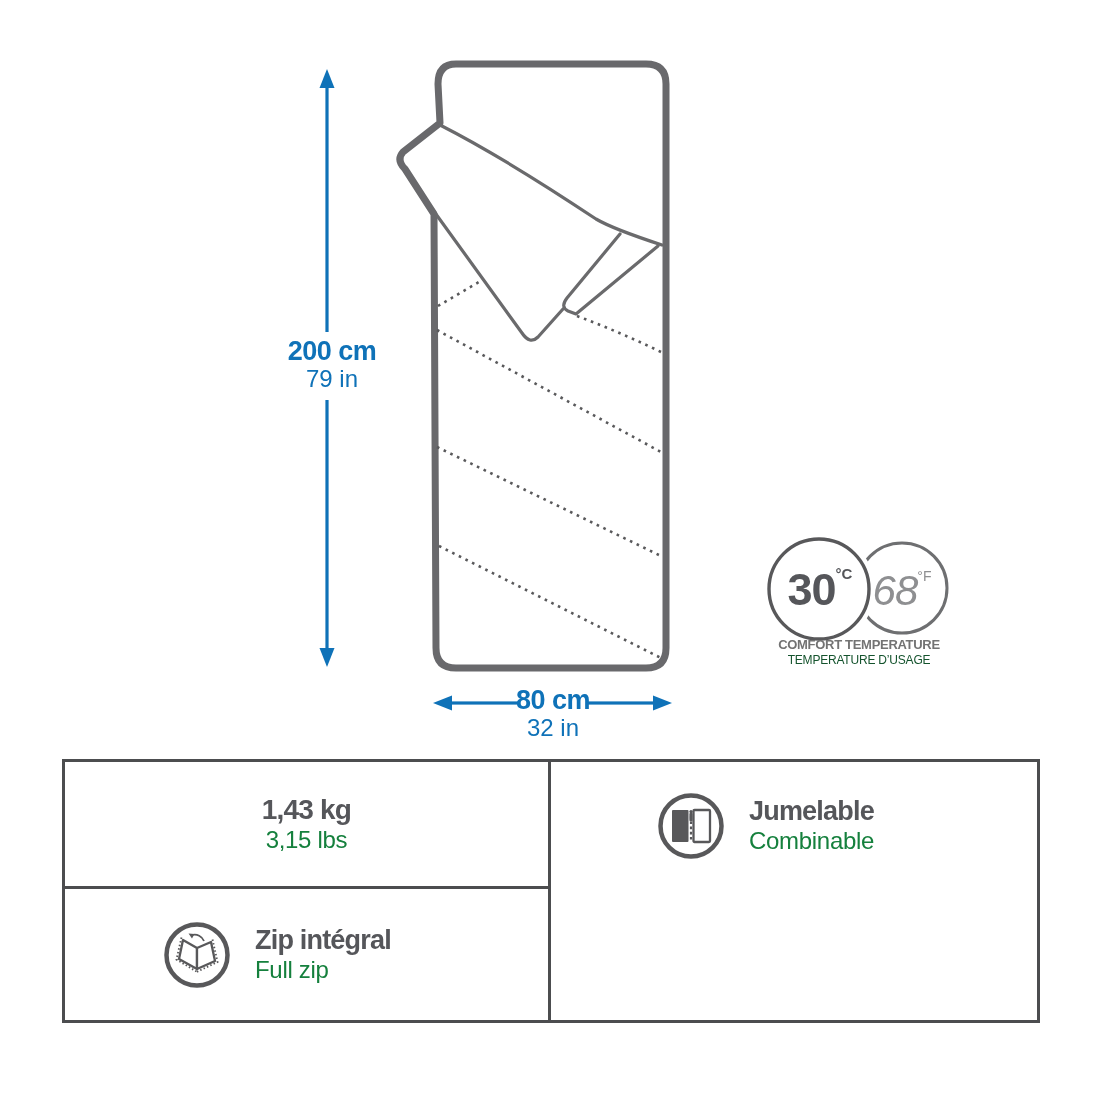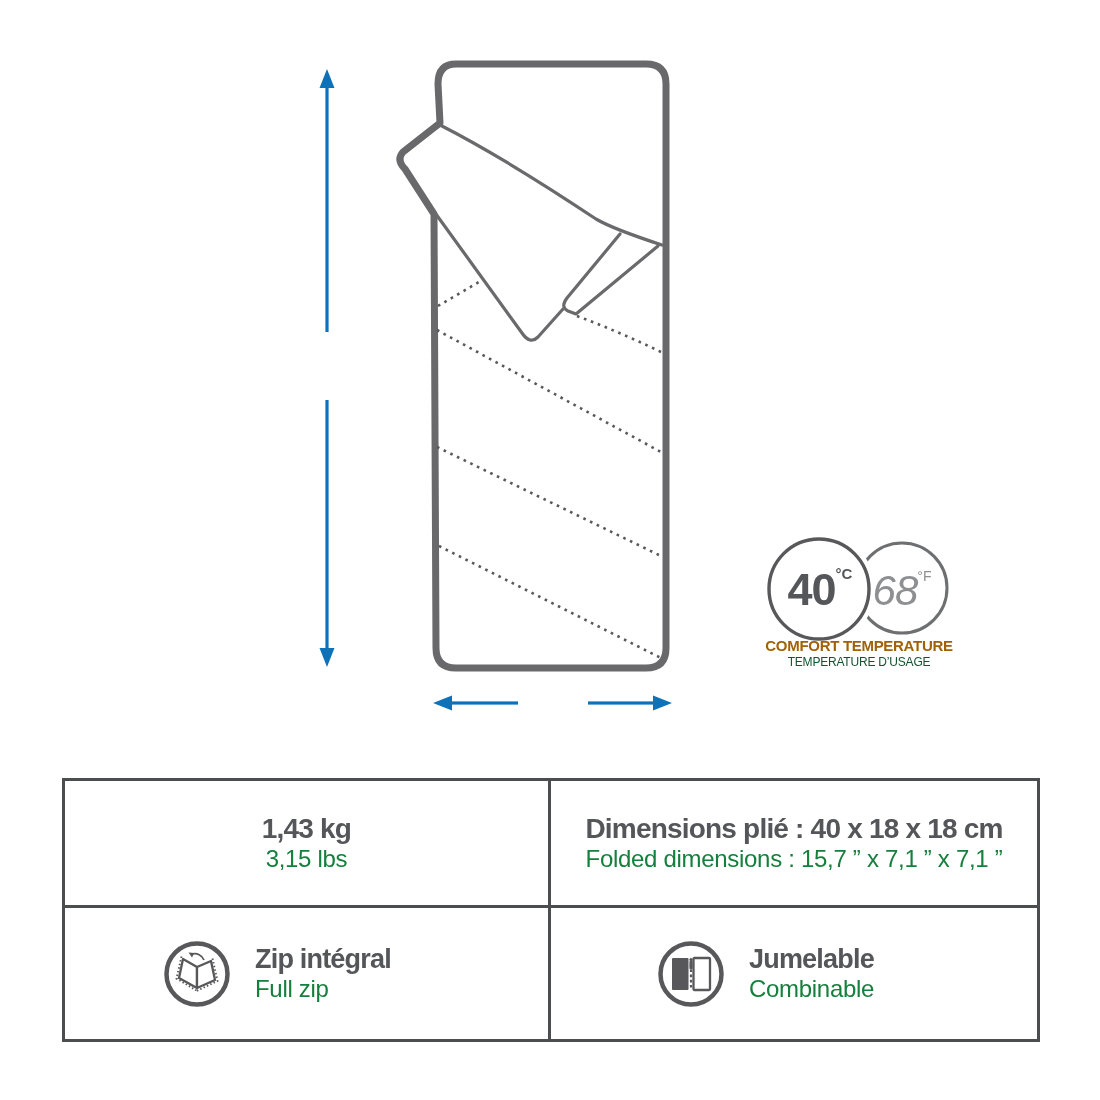"200 cm" div.abs { html: none -> <div> <span>200 cm</span> <span>79 in</span> </div> }
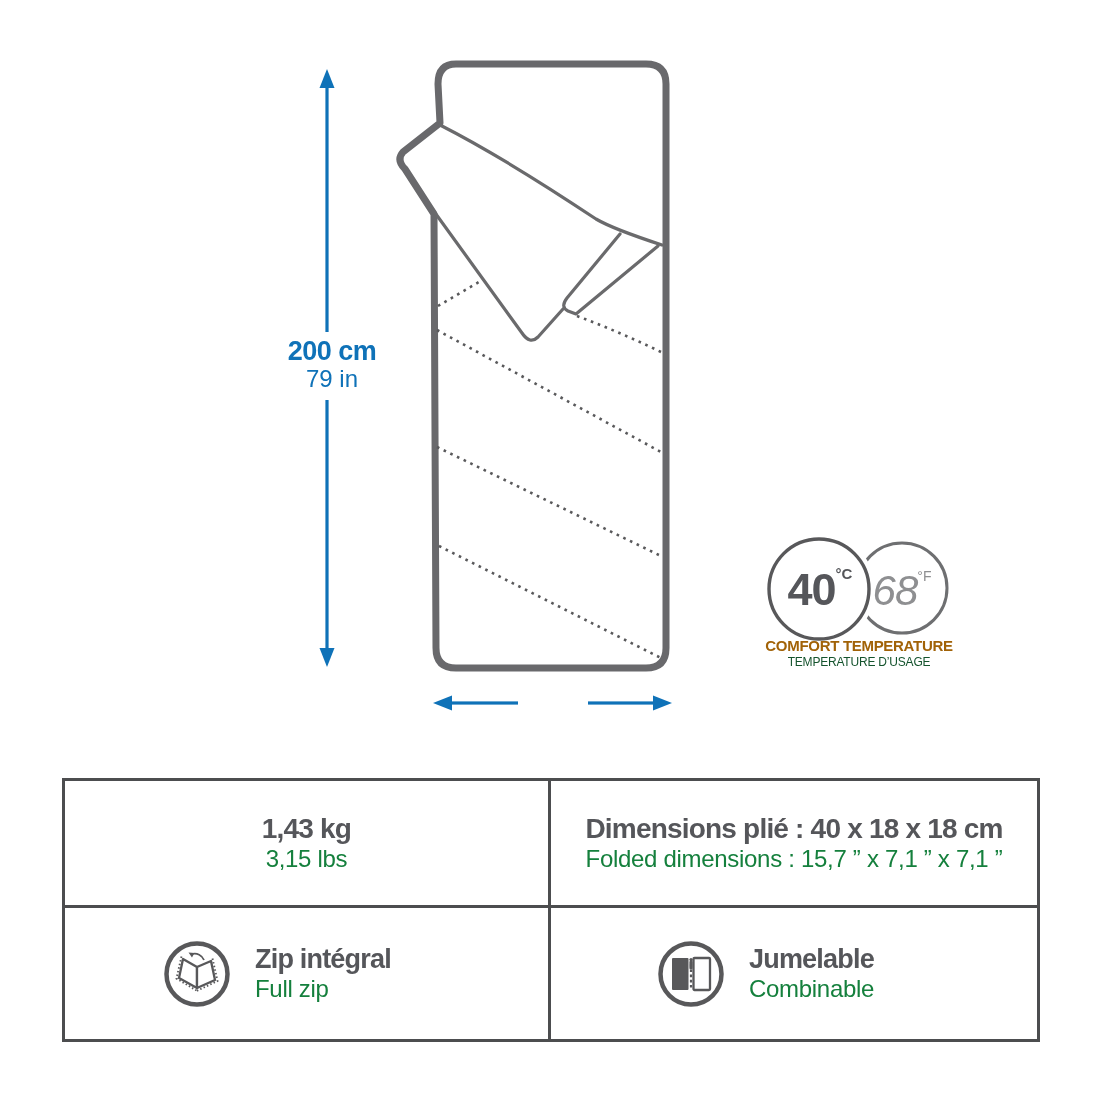"40" span.big { text: 40 -> 30 }
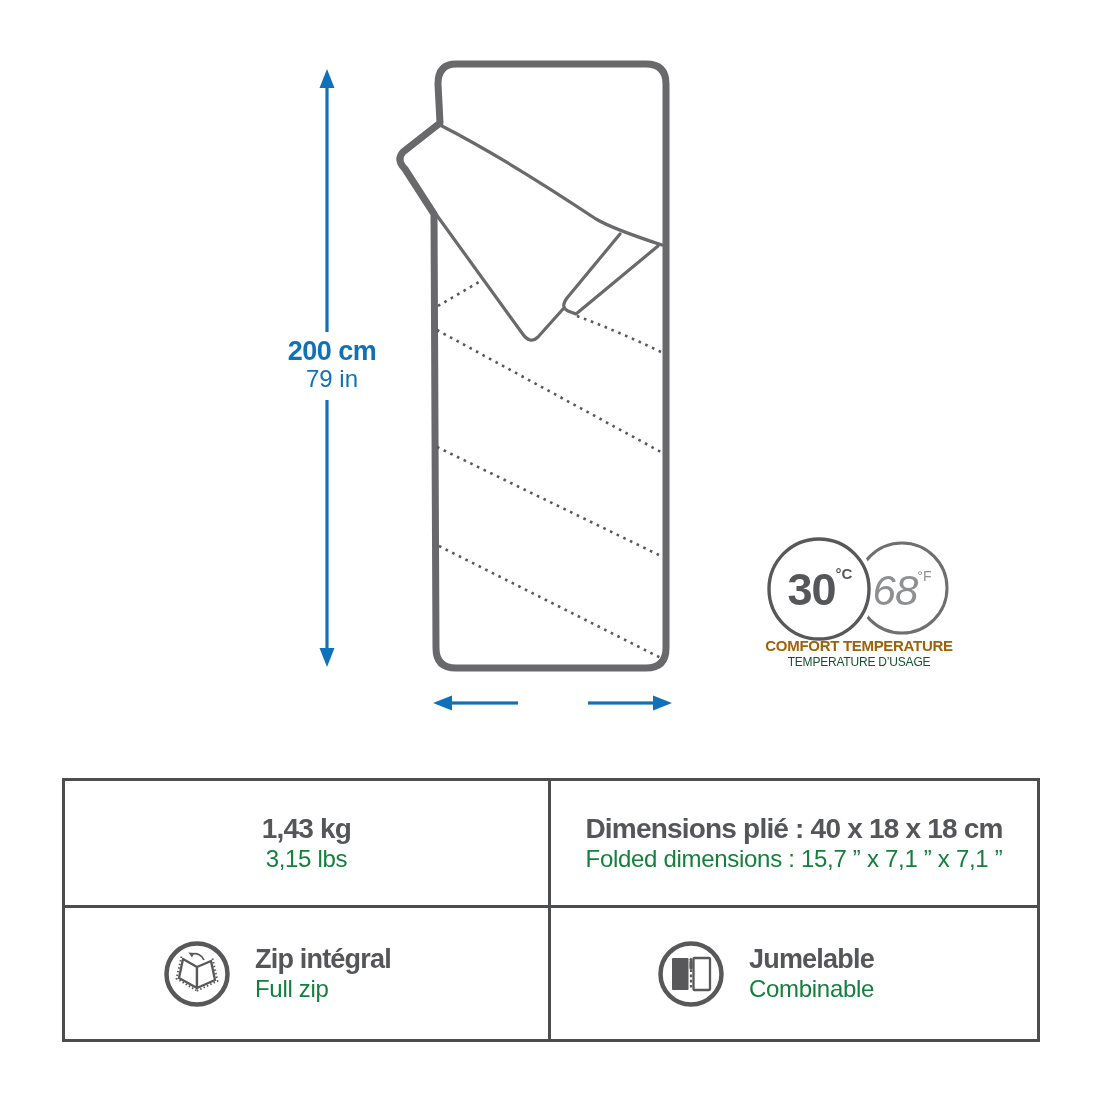"COMFORT TEMPERATURE" .temp-caption .l1 { color: #a16207 -> #737373; font-size: 15px -> 13px }
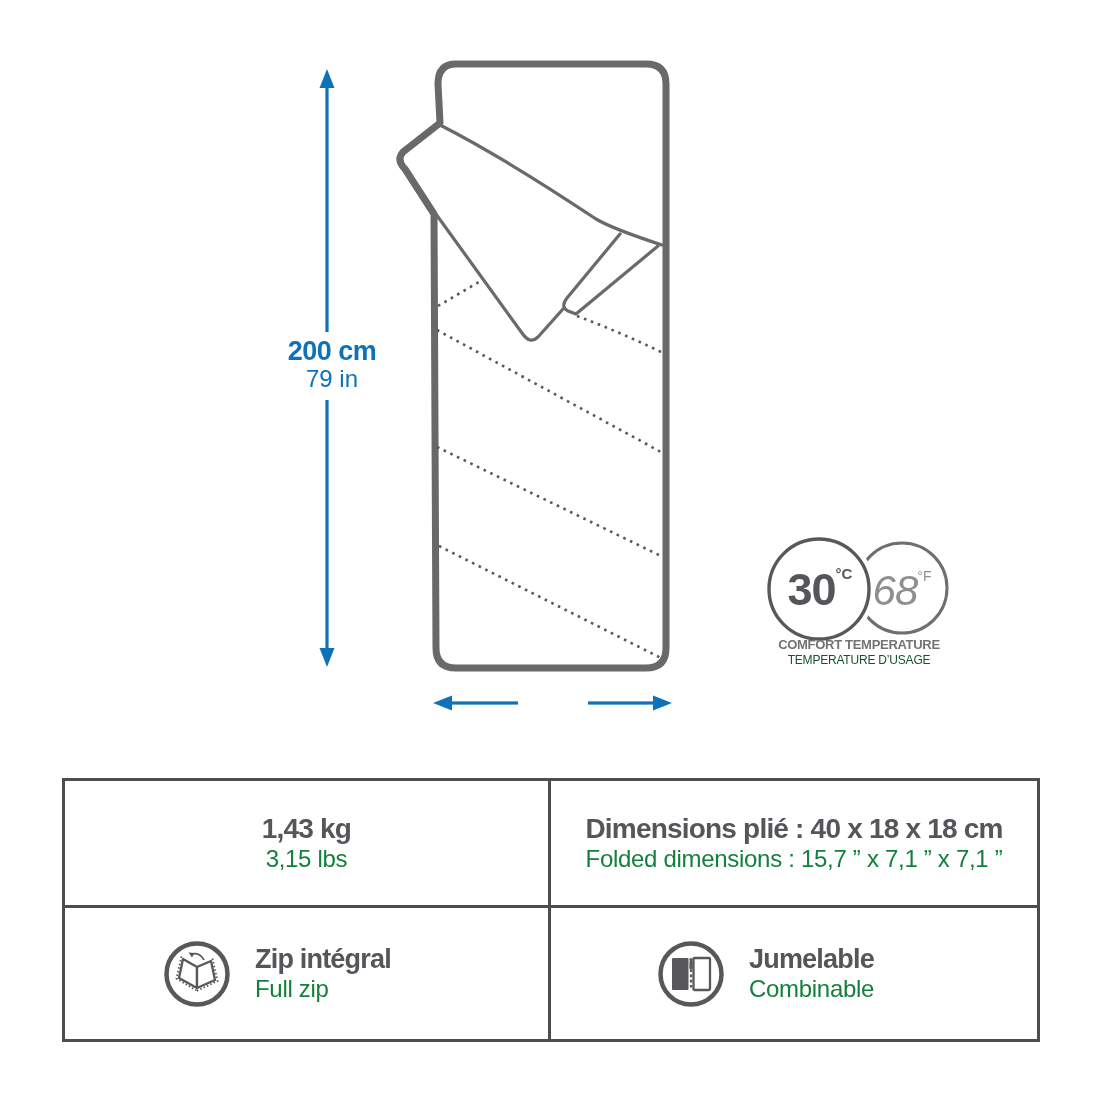"80 cm" div.abs { html: none -> <div> <span>80 cm</span> <span>32 in</span> </div> }
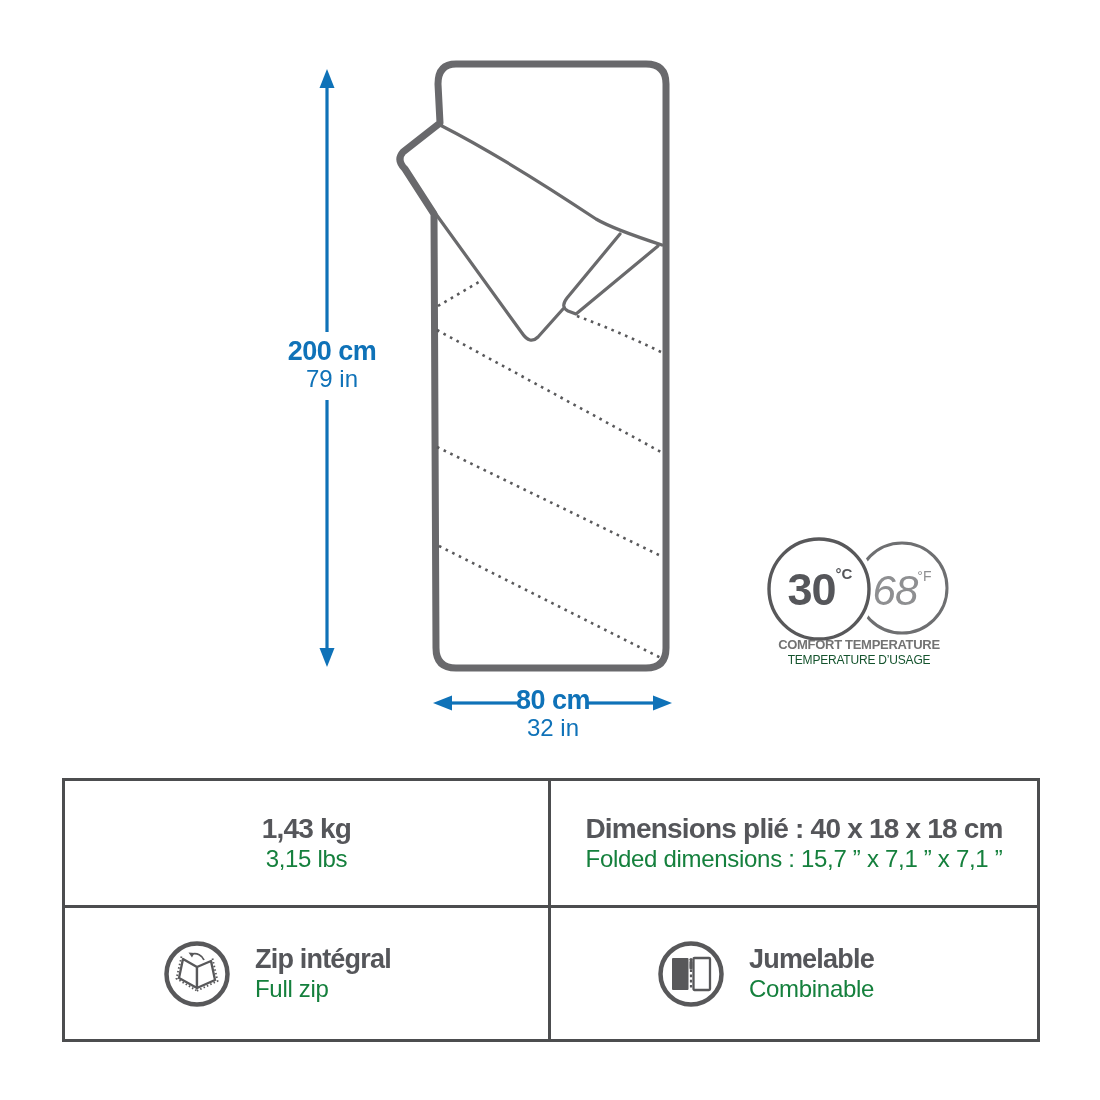"1,43 kg" .spec-table { top: 778px -> 759px }
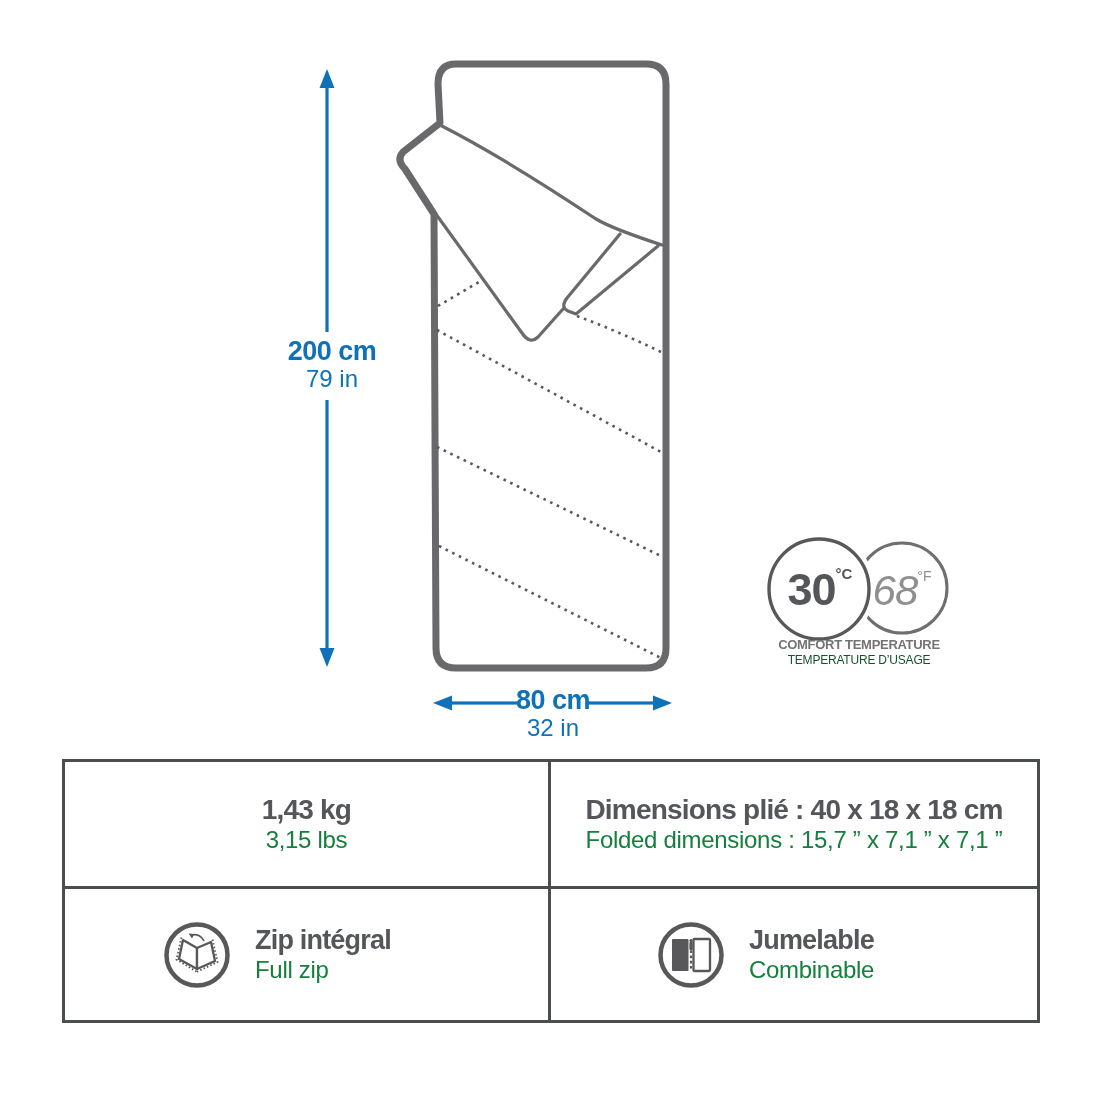"Dimensions plié : 40 x" div.cell { html: <div> <div>Dimensions plié : 40 x 18 x 18 cm</div> <div>Folded dimensions : 15,7 ” x 7,1 ” x 7,1 ”</div> </div> -> none }
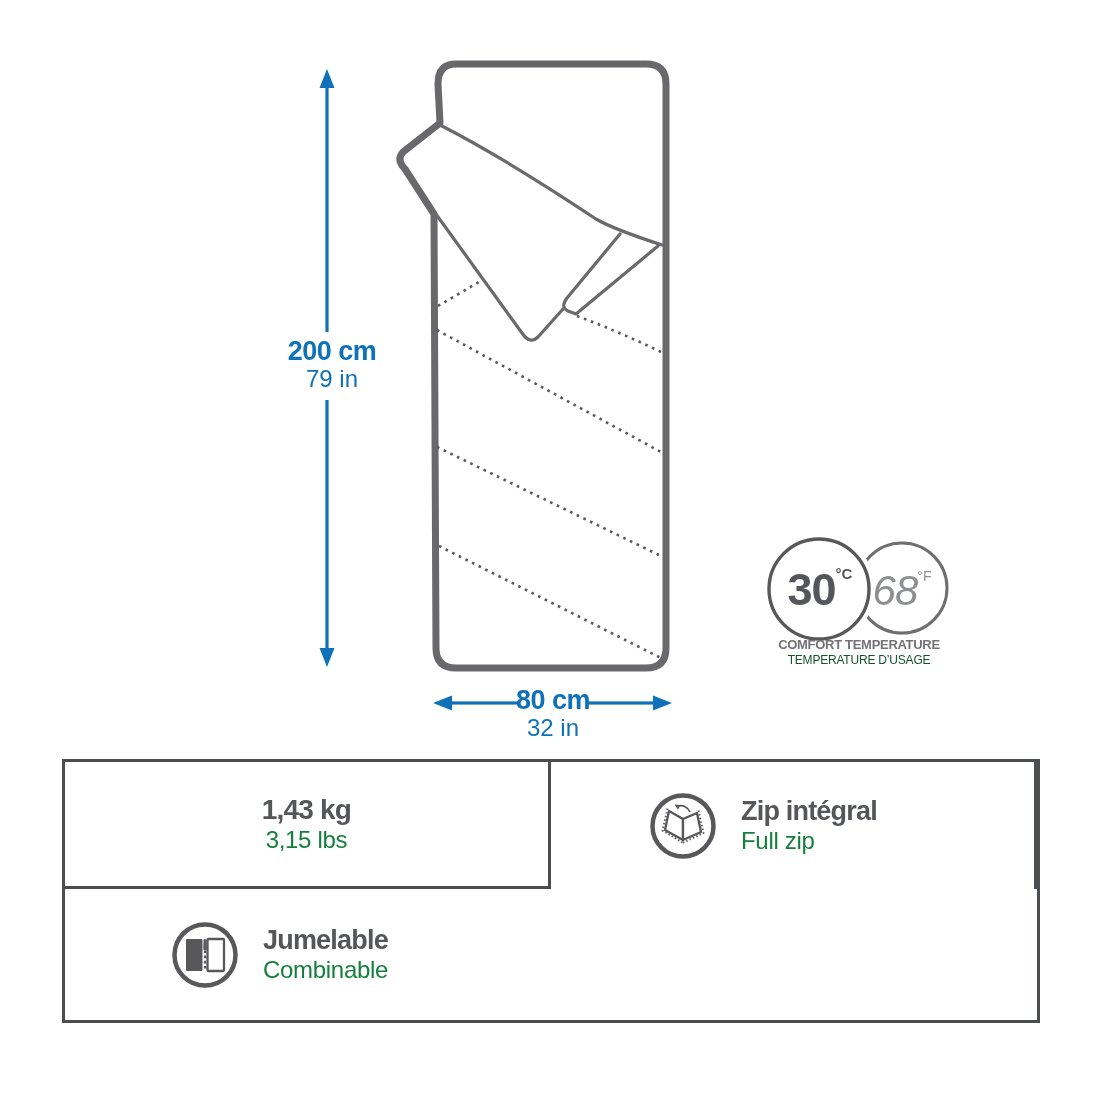"Zip intégral" div.cell { order: before "Jumelable" -> after "Jumelable" }
